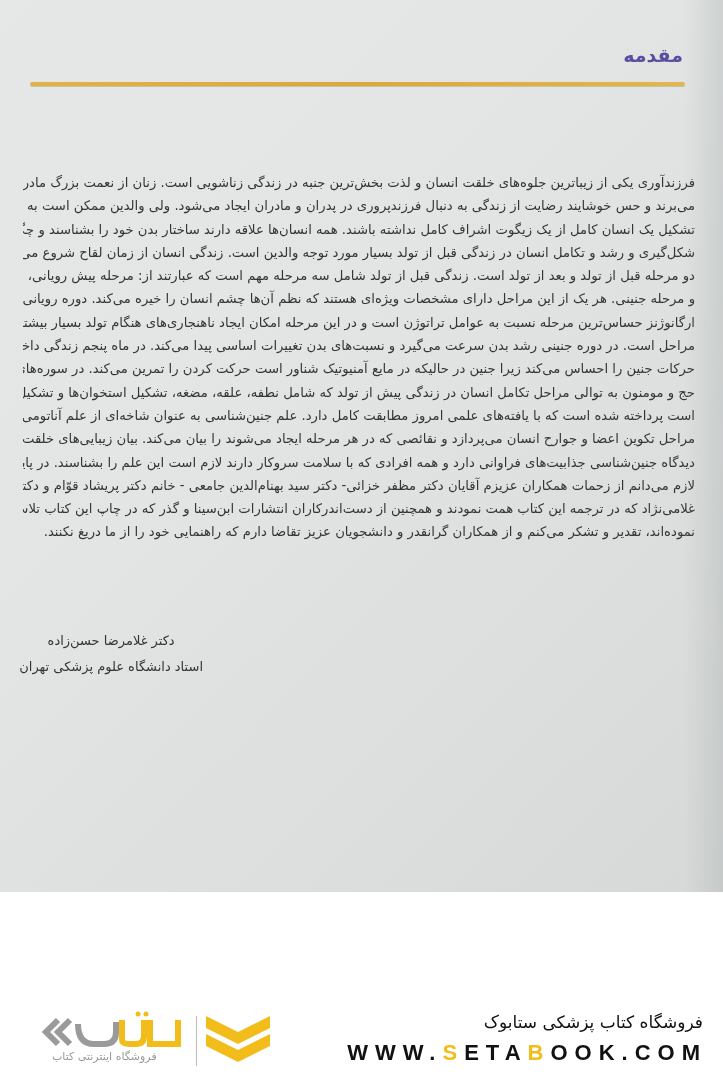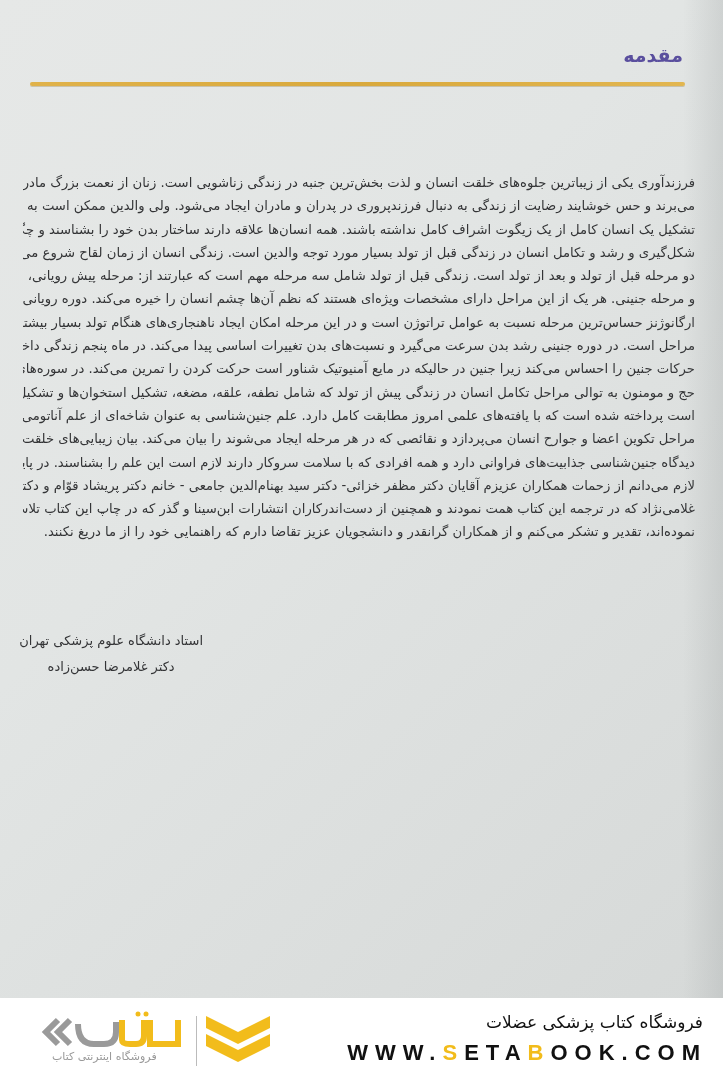"مقدمه" .page { height: 998px -> 892px }
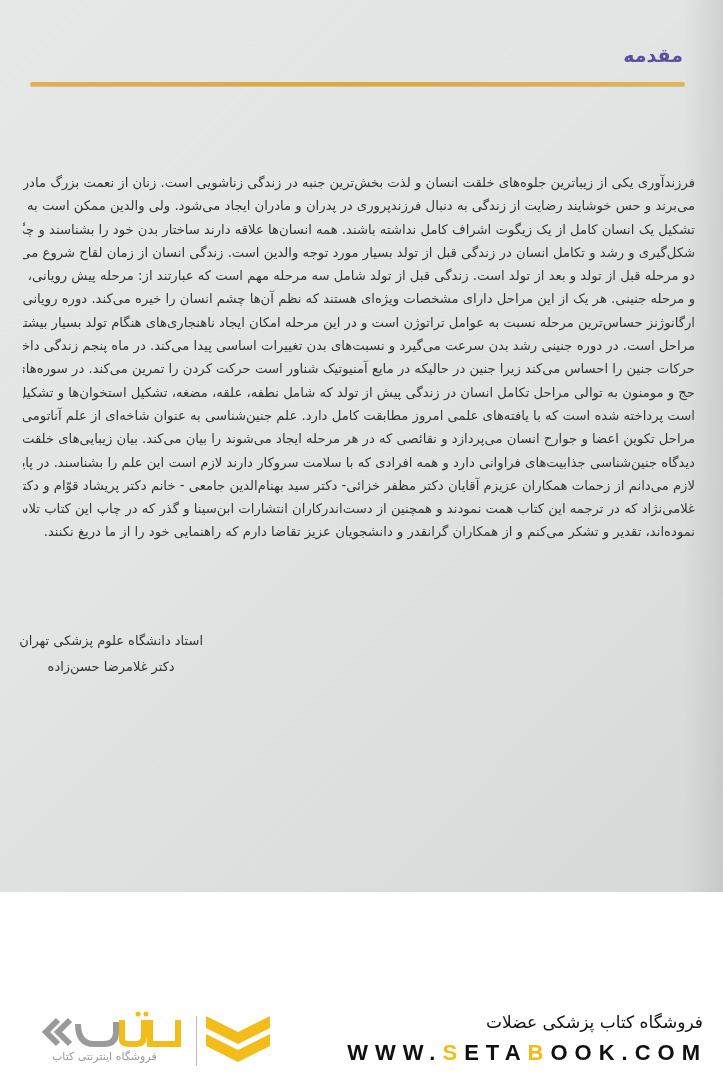"استاد دانشگاه علوم پزشکی تهران" div { order: before "دکتر غلامرضا حسن‌زاده" -> after "دکتر غلامرضا حسن‌زاده" }
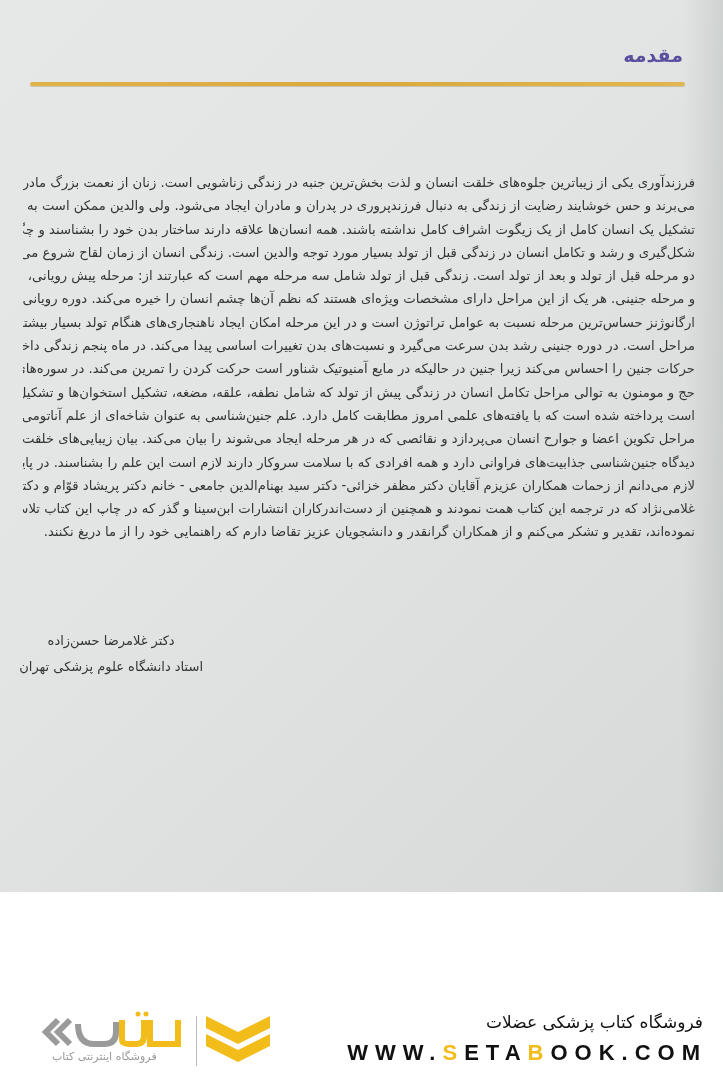"فروشگاه کتاب پزشکی عضلات" div.store-name { text: عضلات -> ستابوک }
